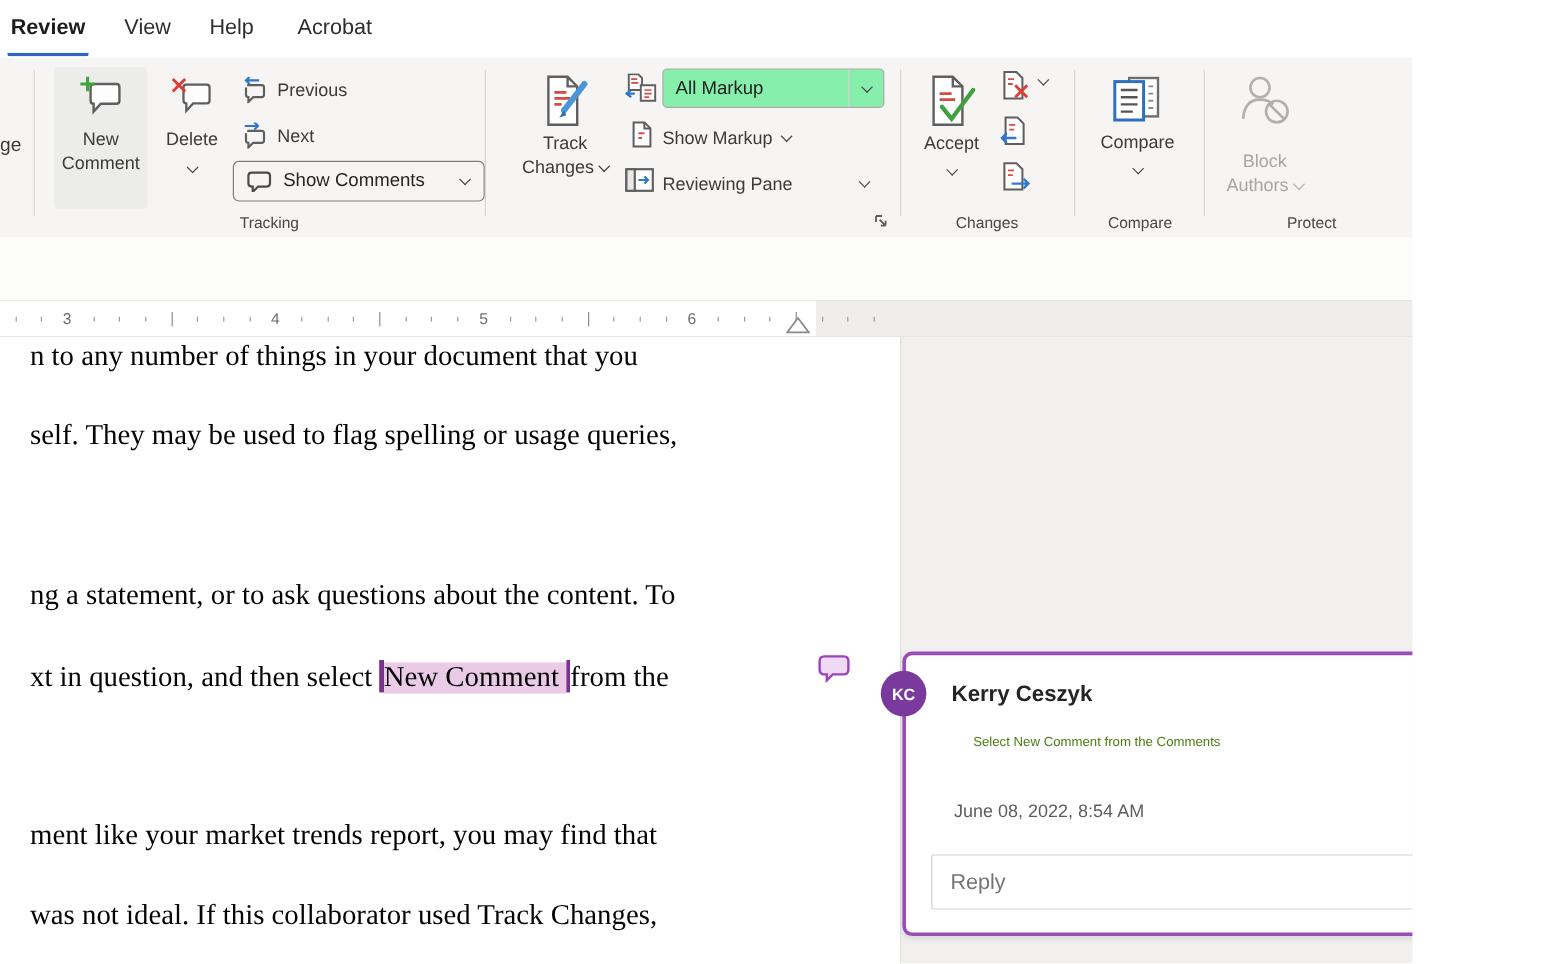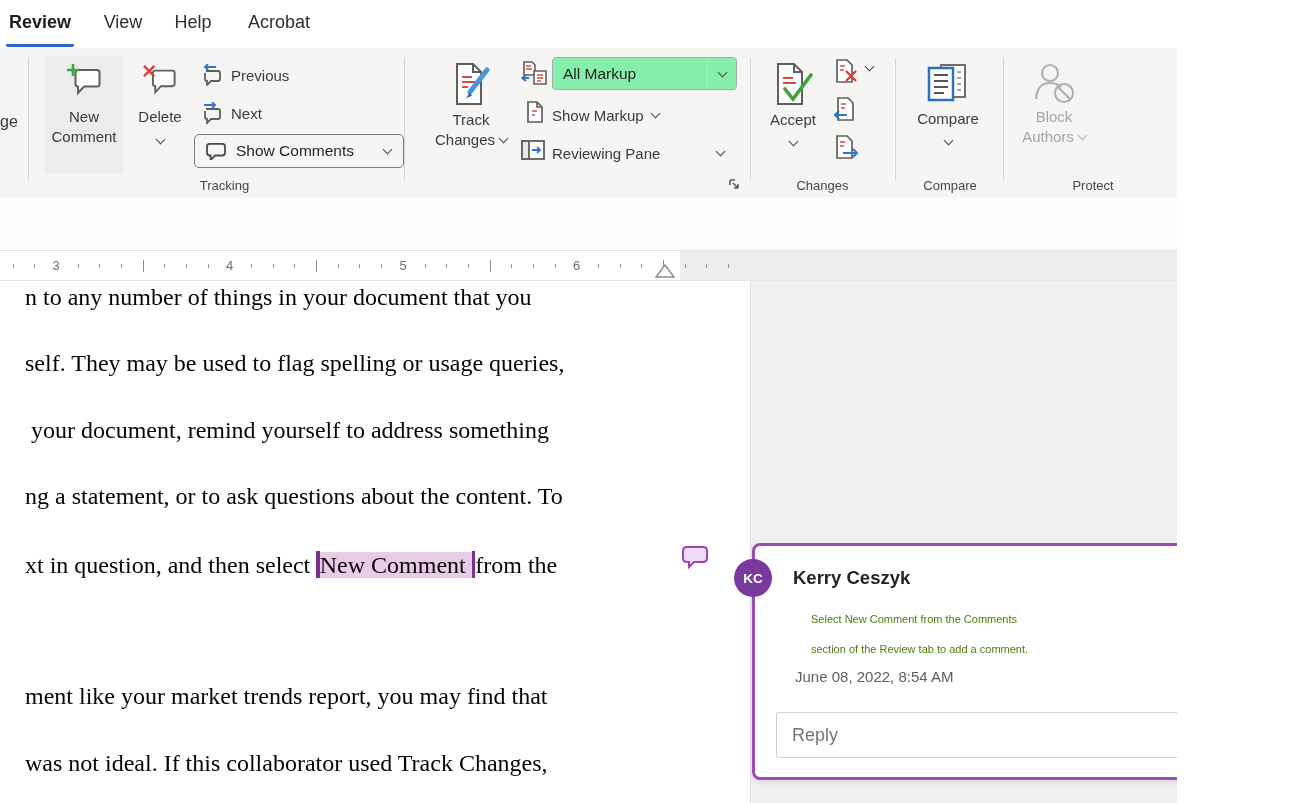"Block" div.lbl { margin-top: 2px -> 20px }
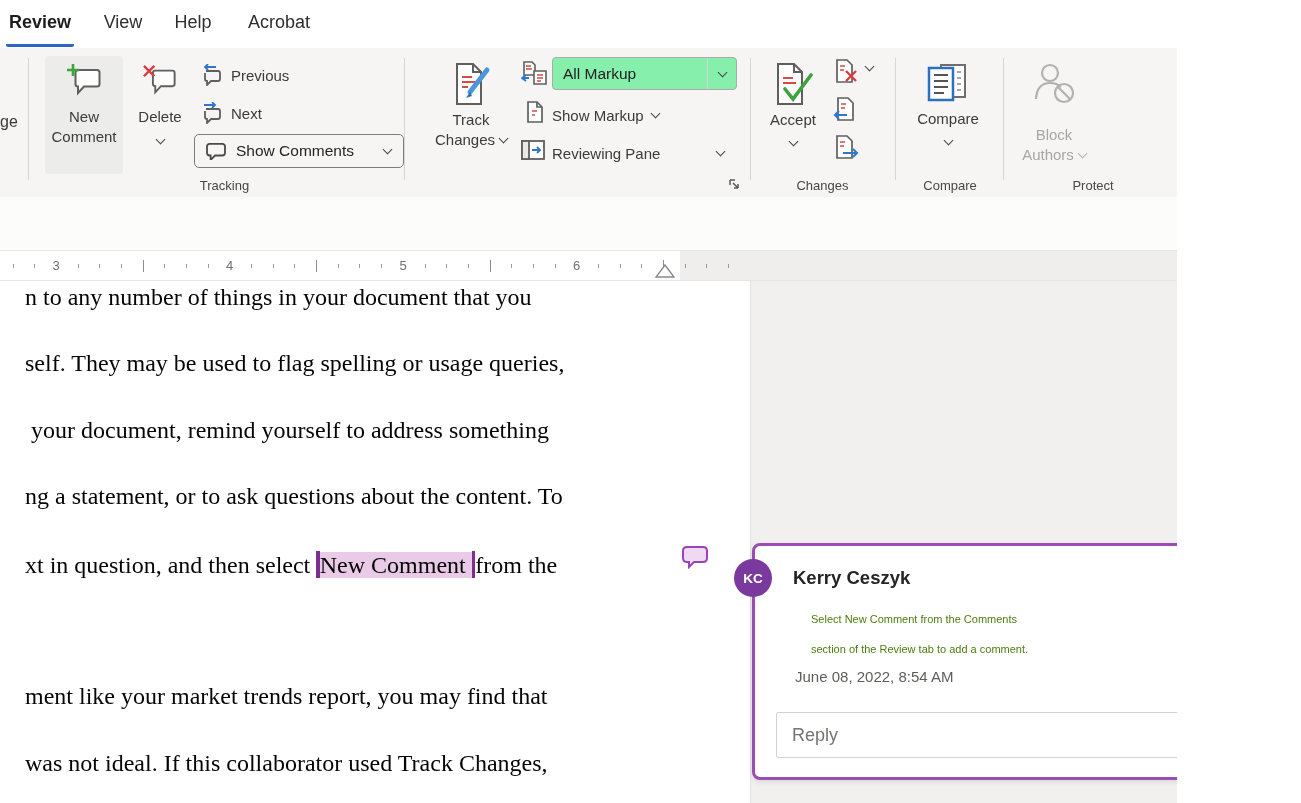"your document, remind yourself to" div.doc-line { html: <div> your document, remind yourself to address something</div> -> none }
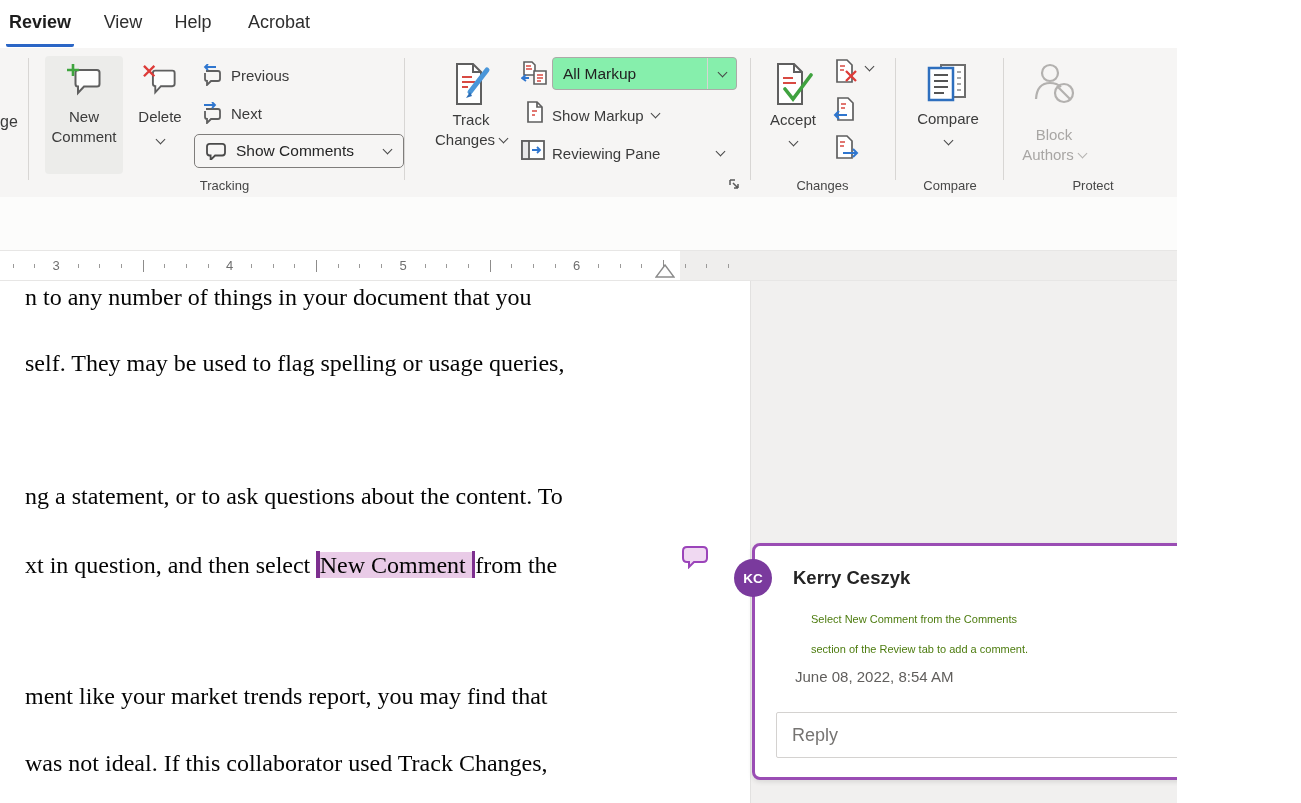"section of the Review tab" div.cbody { html: <div>section of the Review tab to add a comment.</div> -> none }
